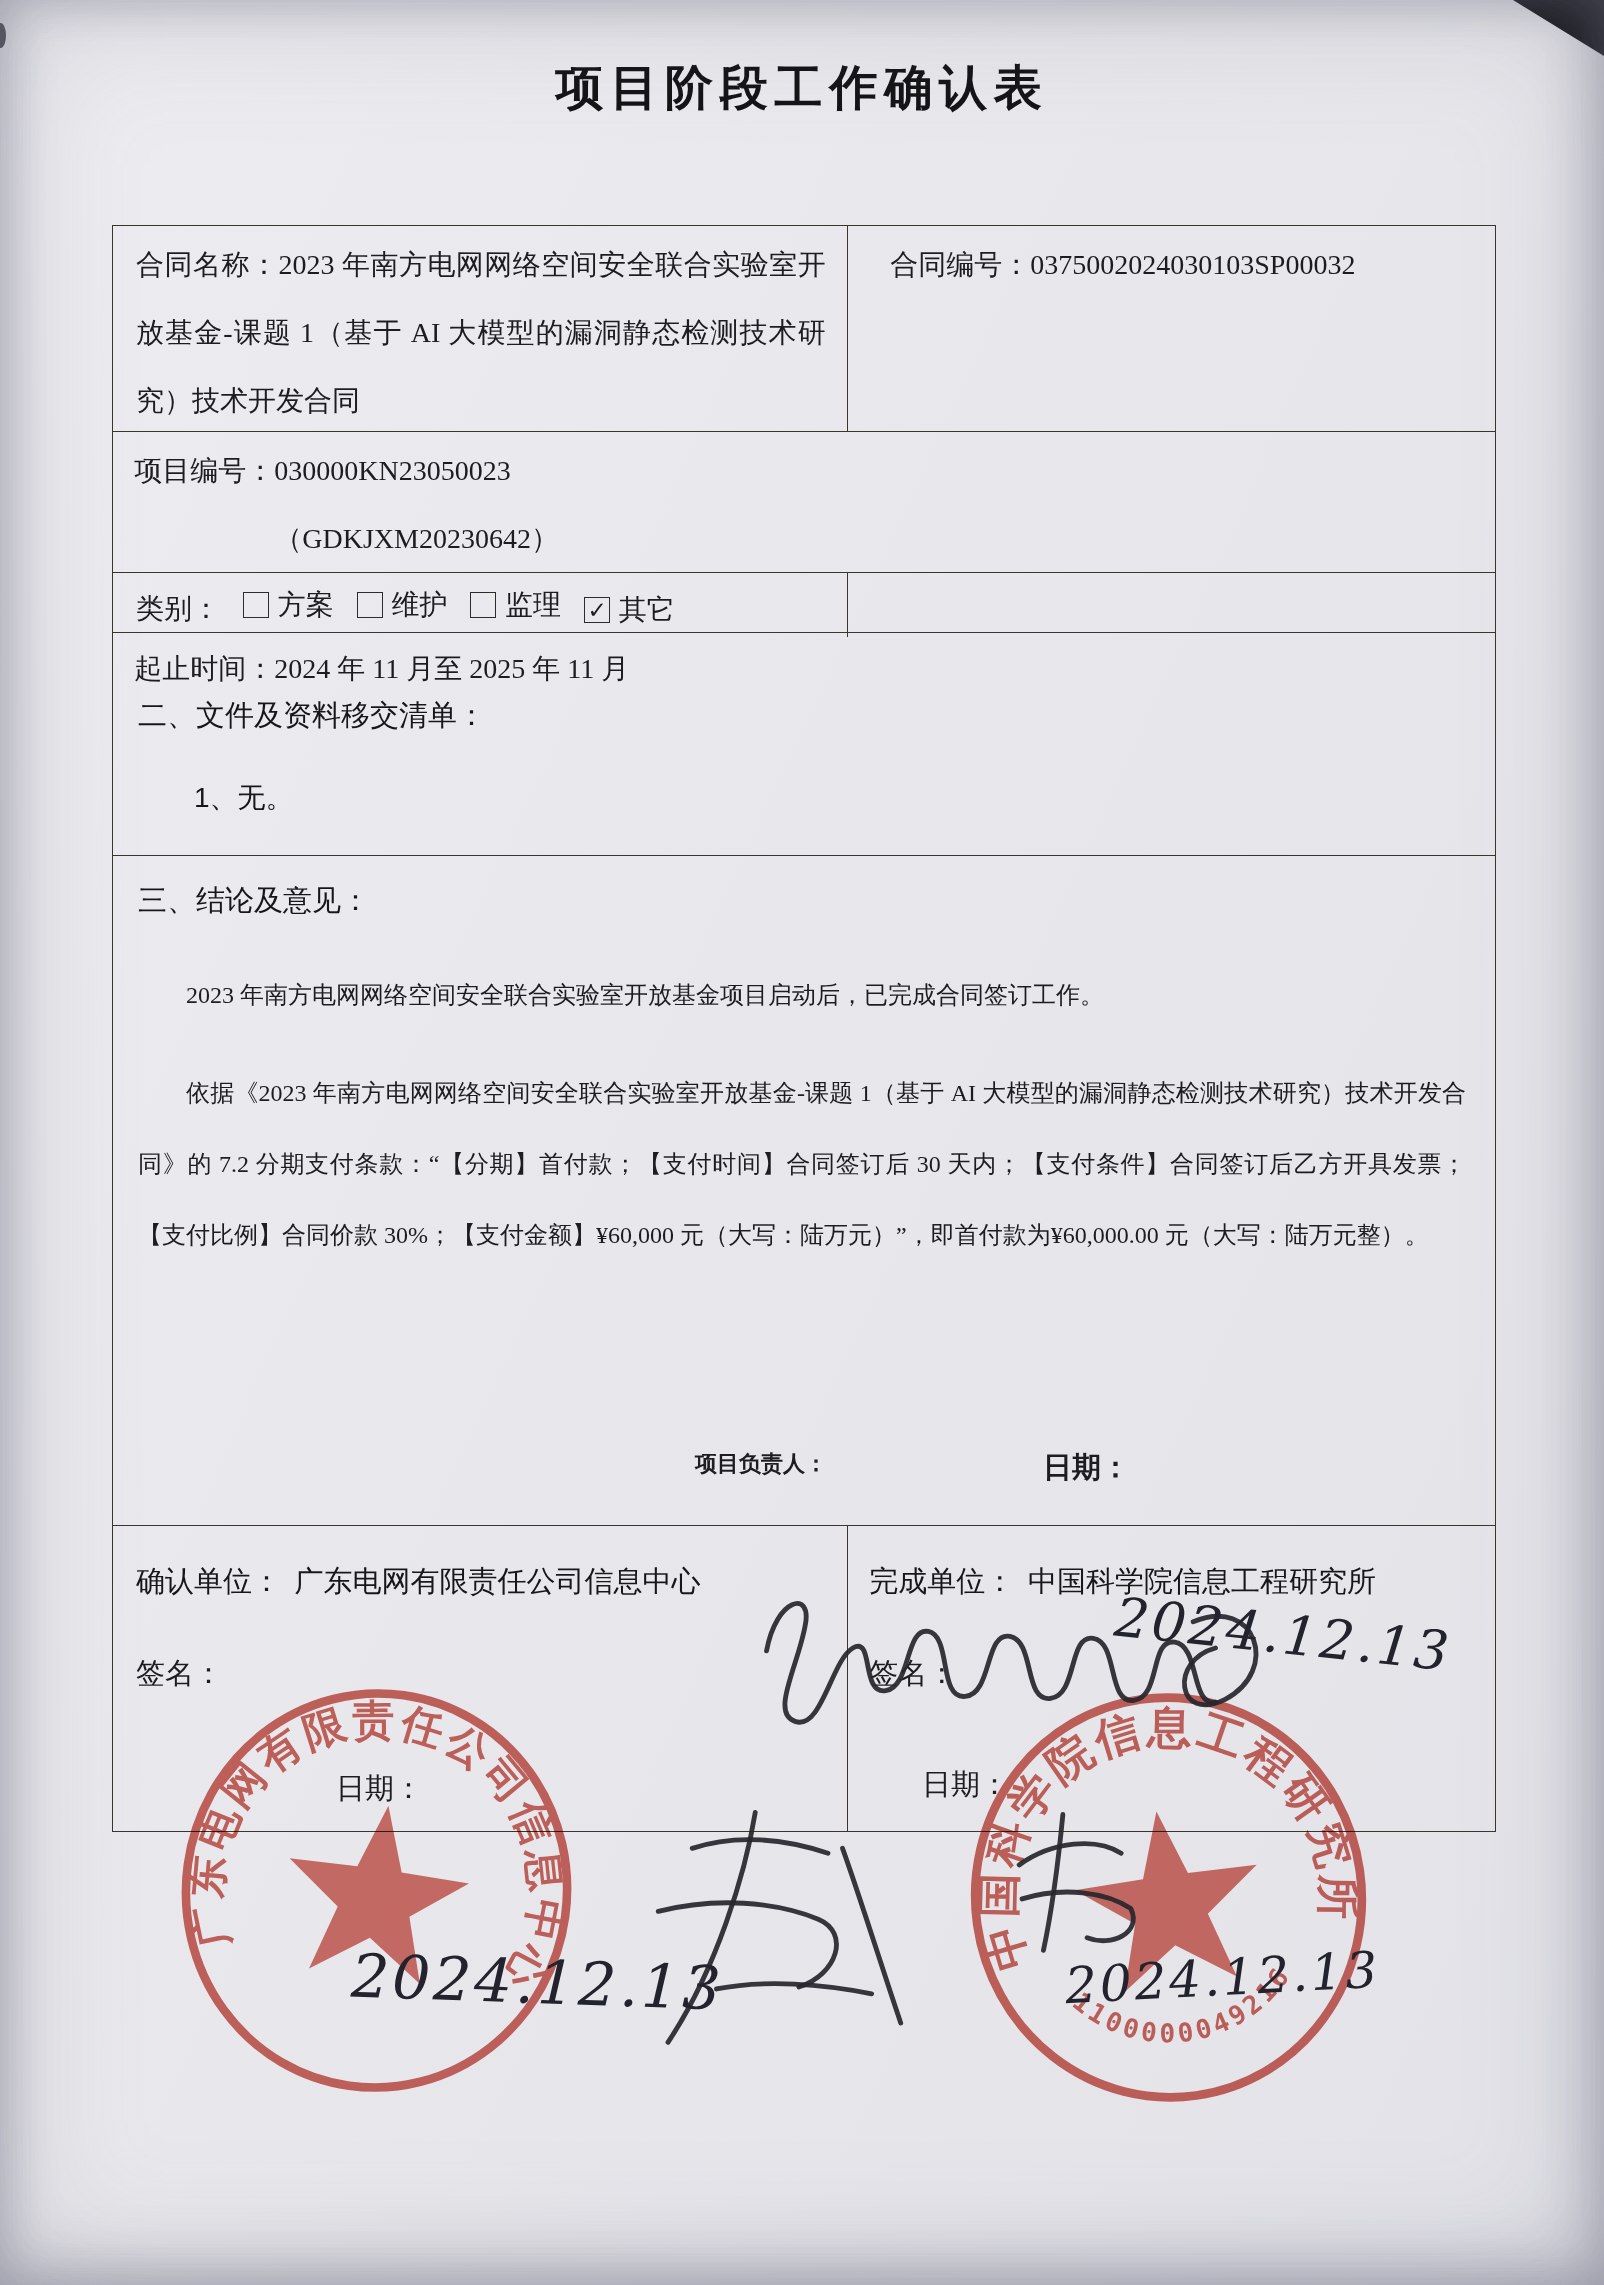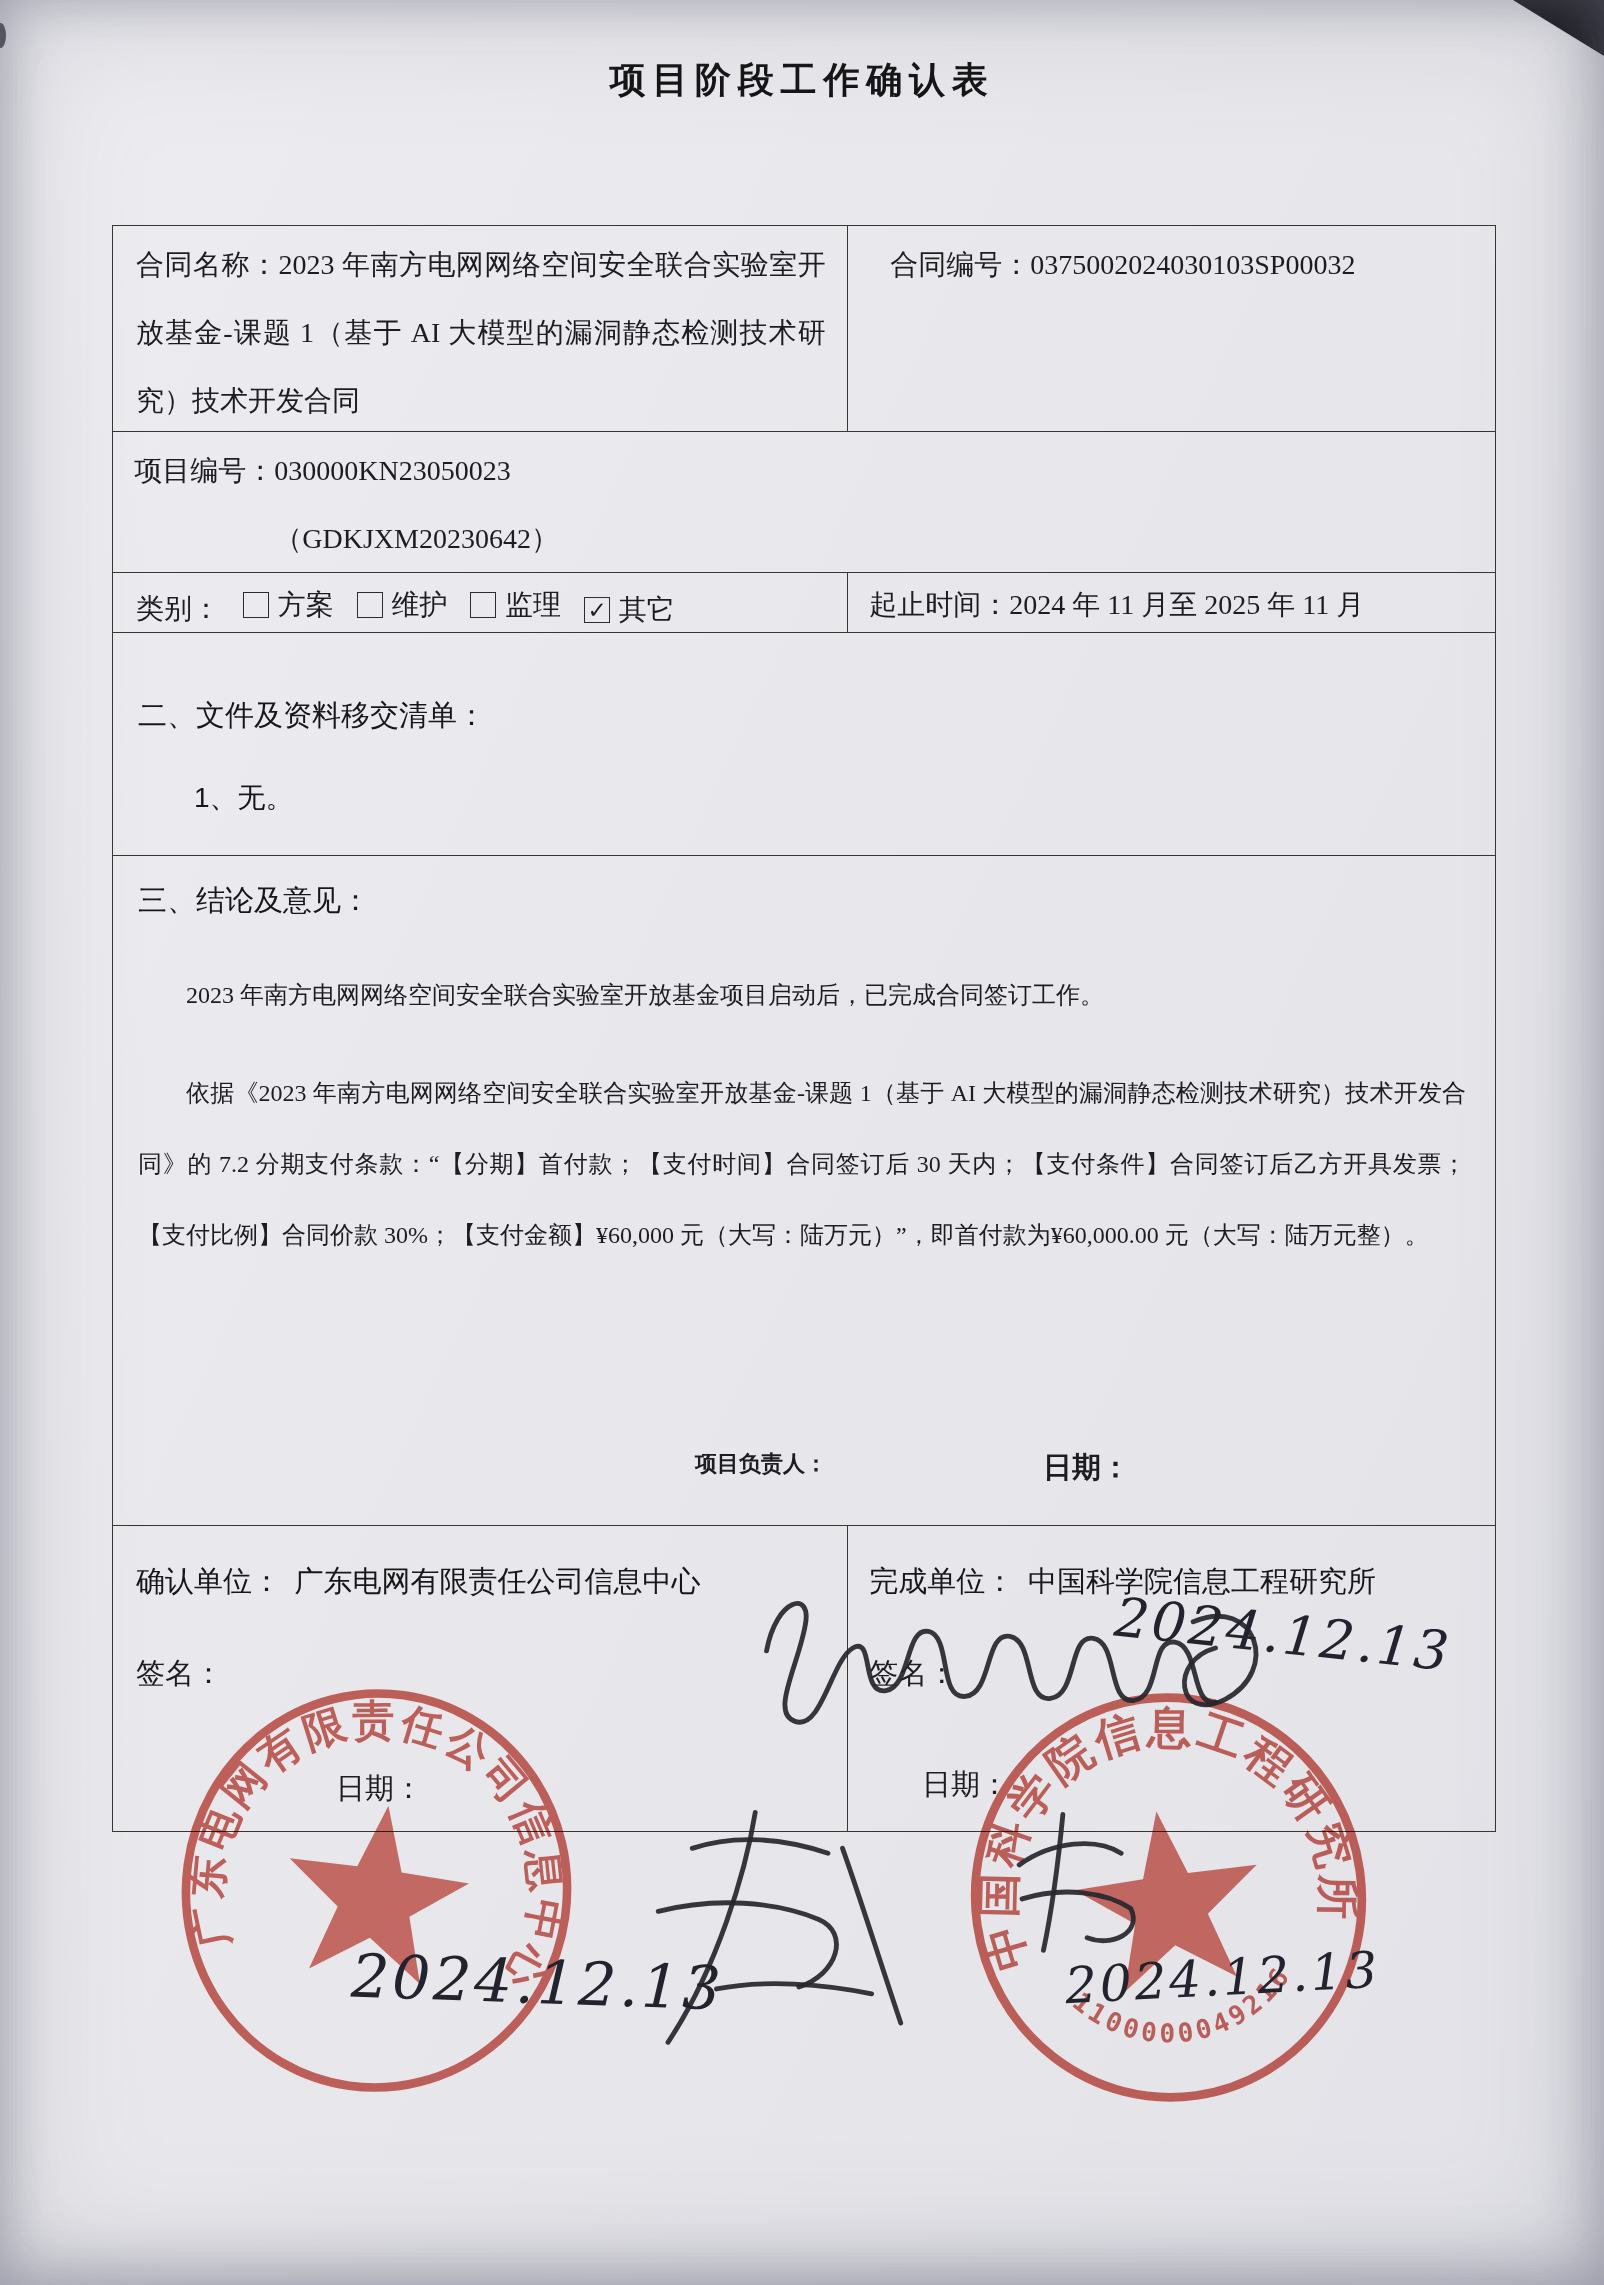"项目阶段工作确认表" .title { font-size: 36px -> 48px }
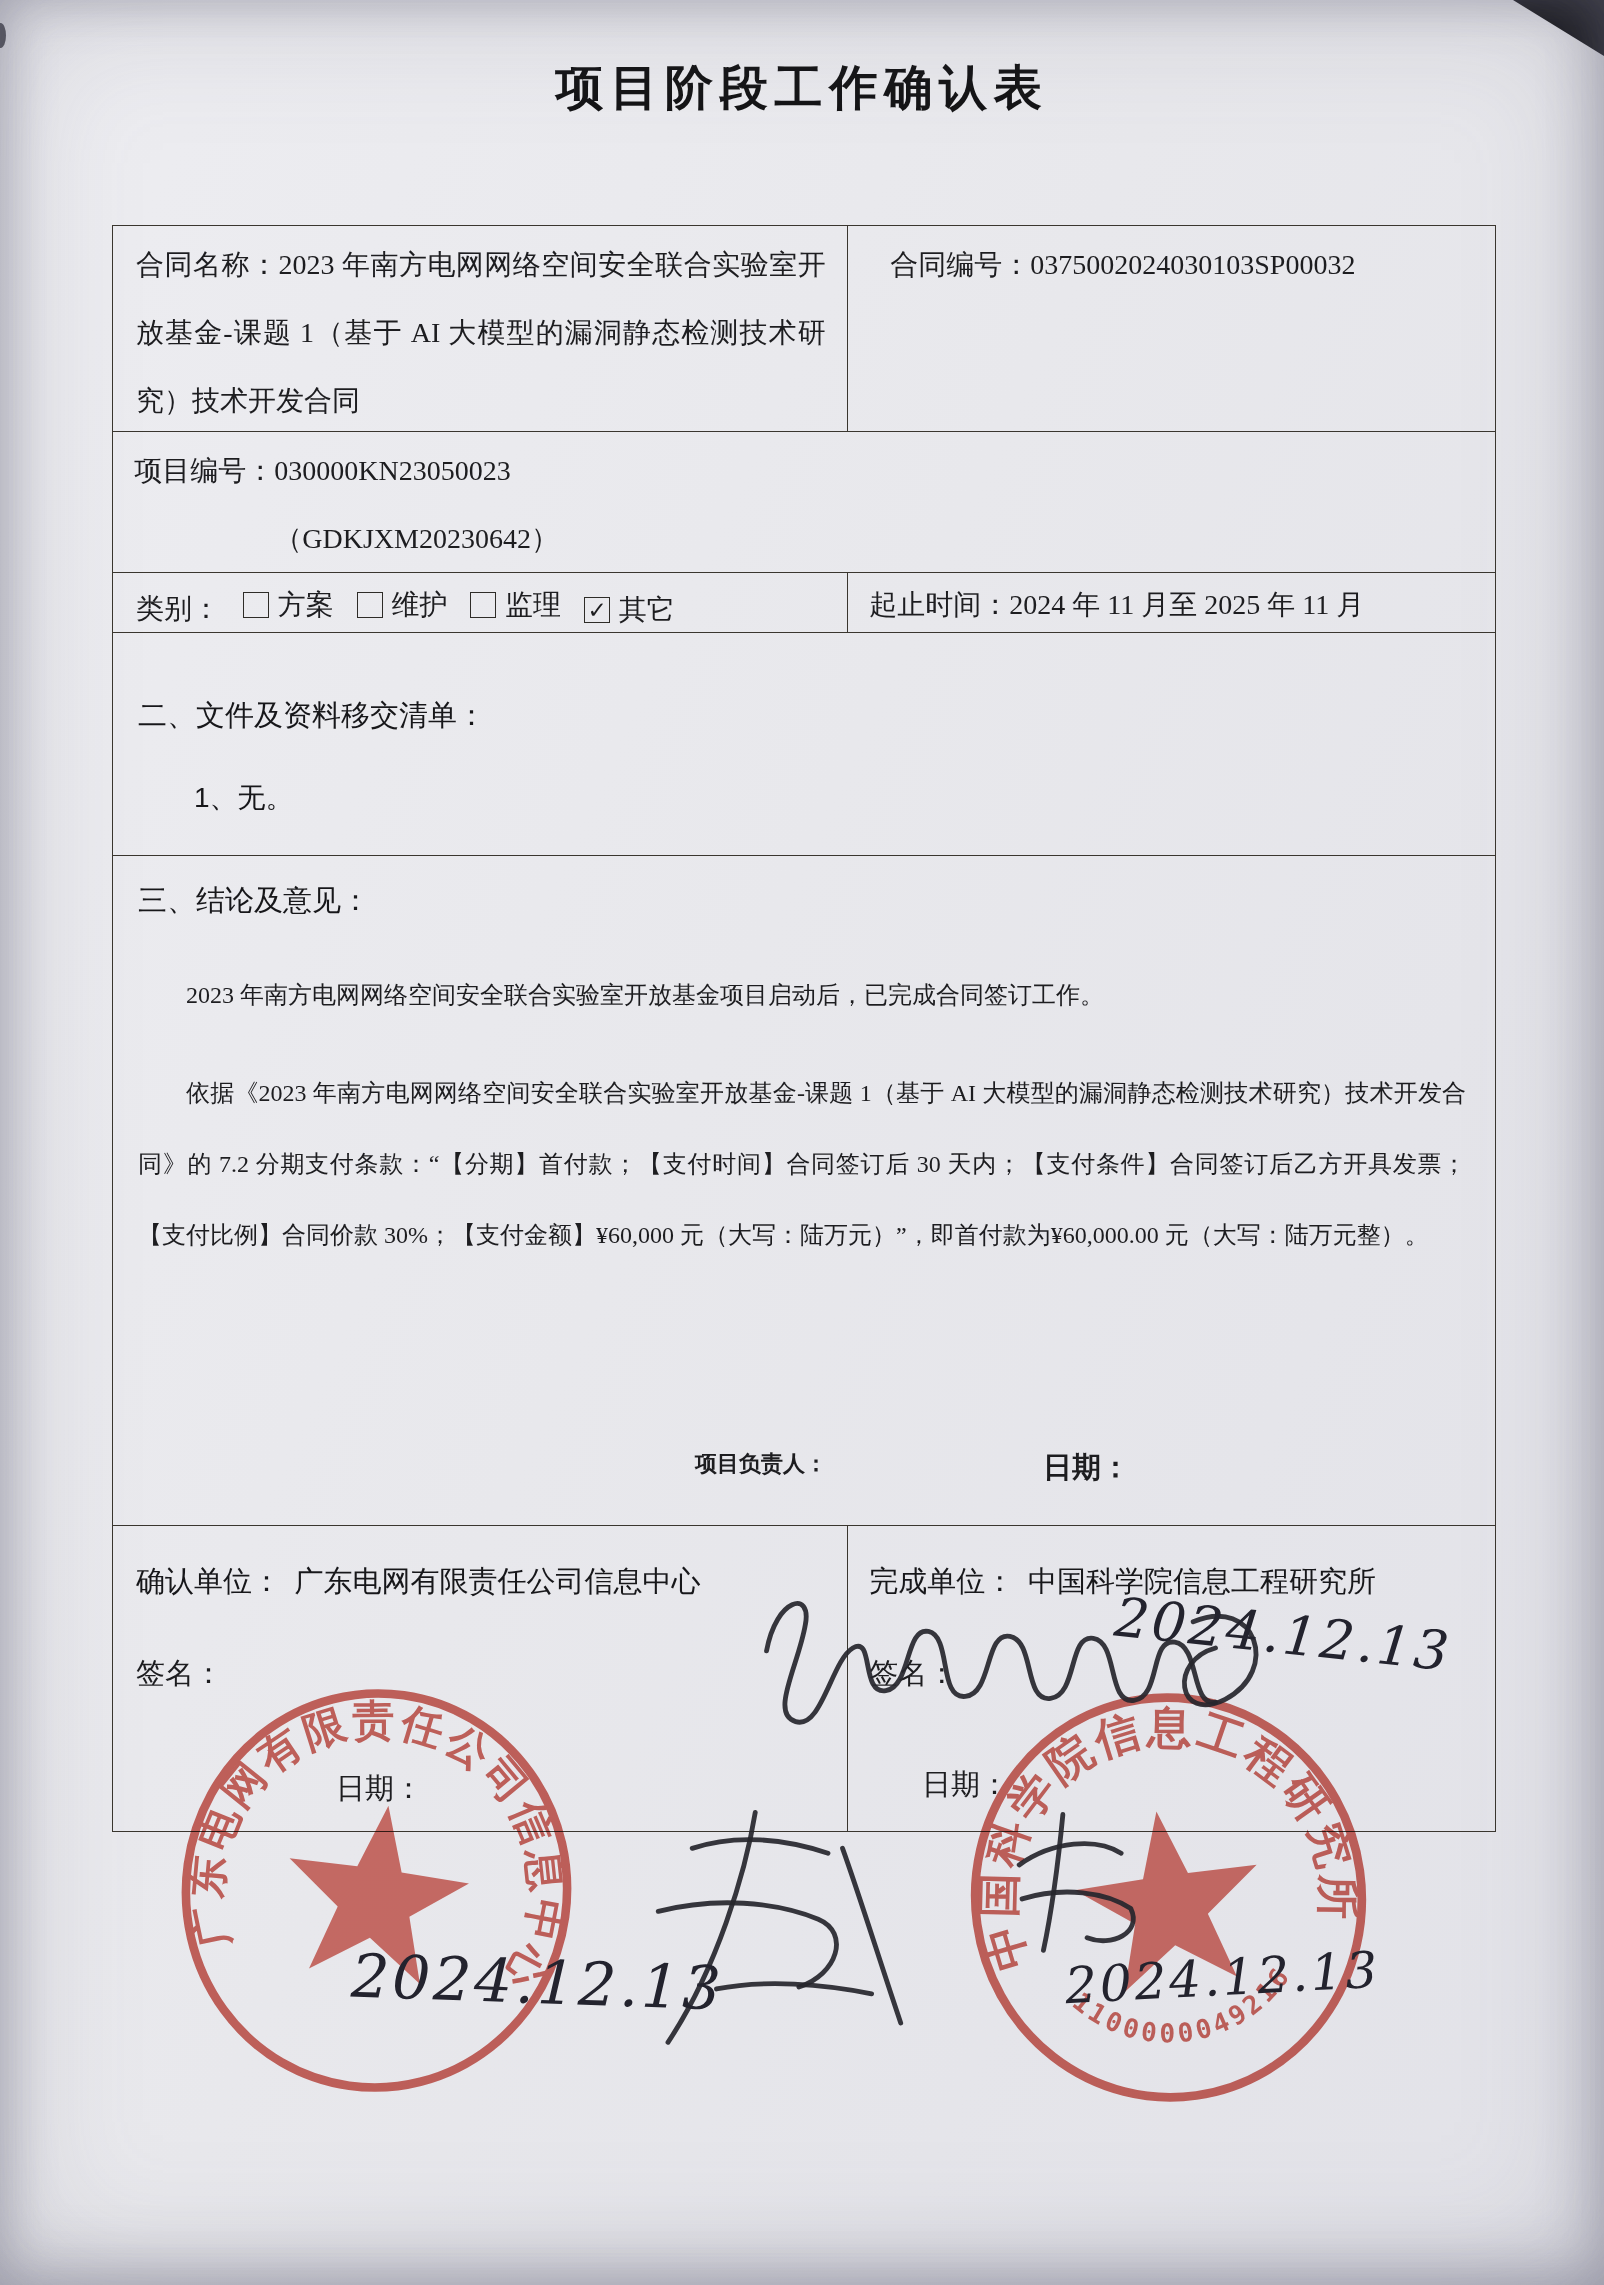"类别：" .r3 { flex-direction: none -> column }
